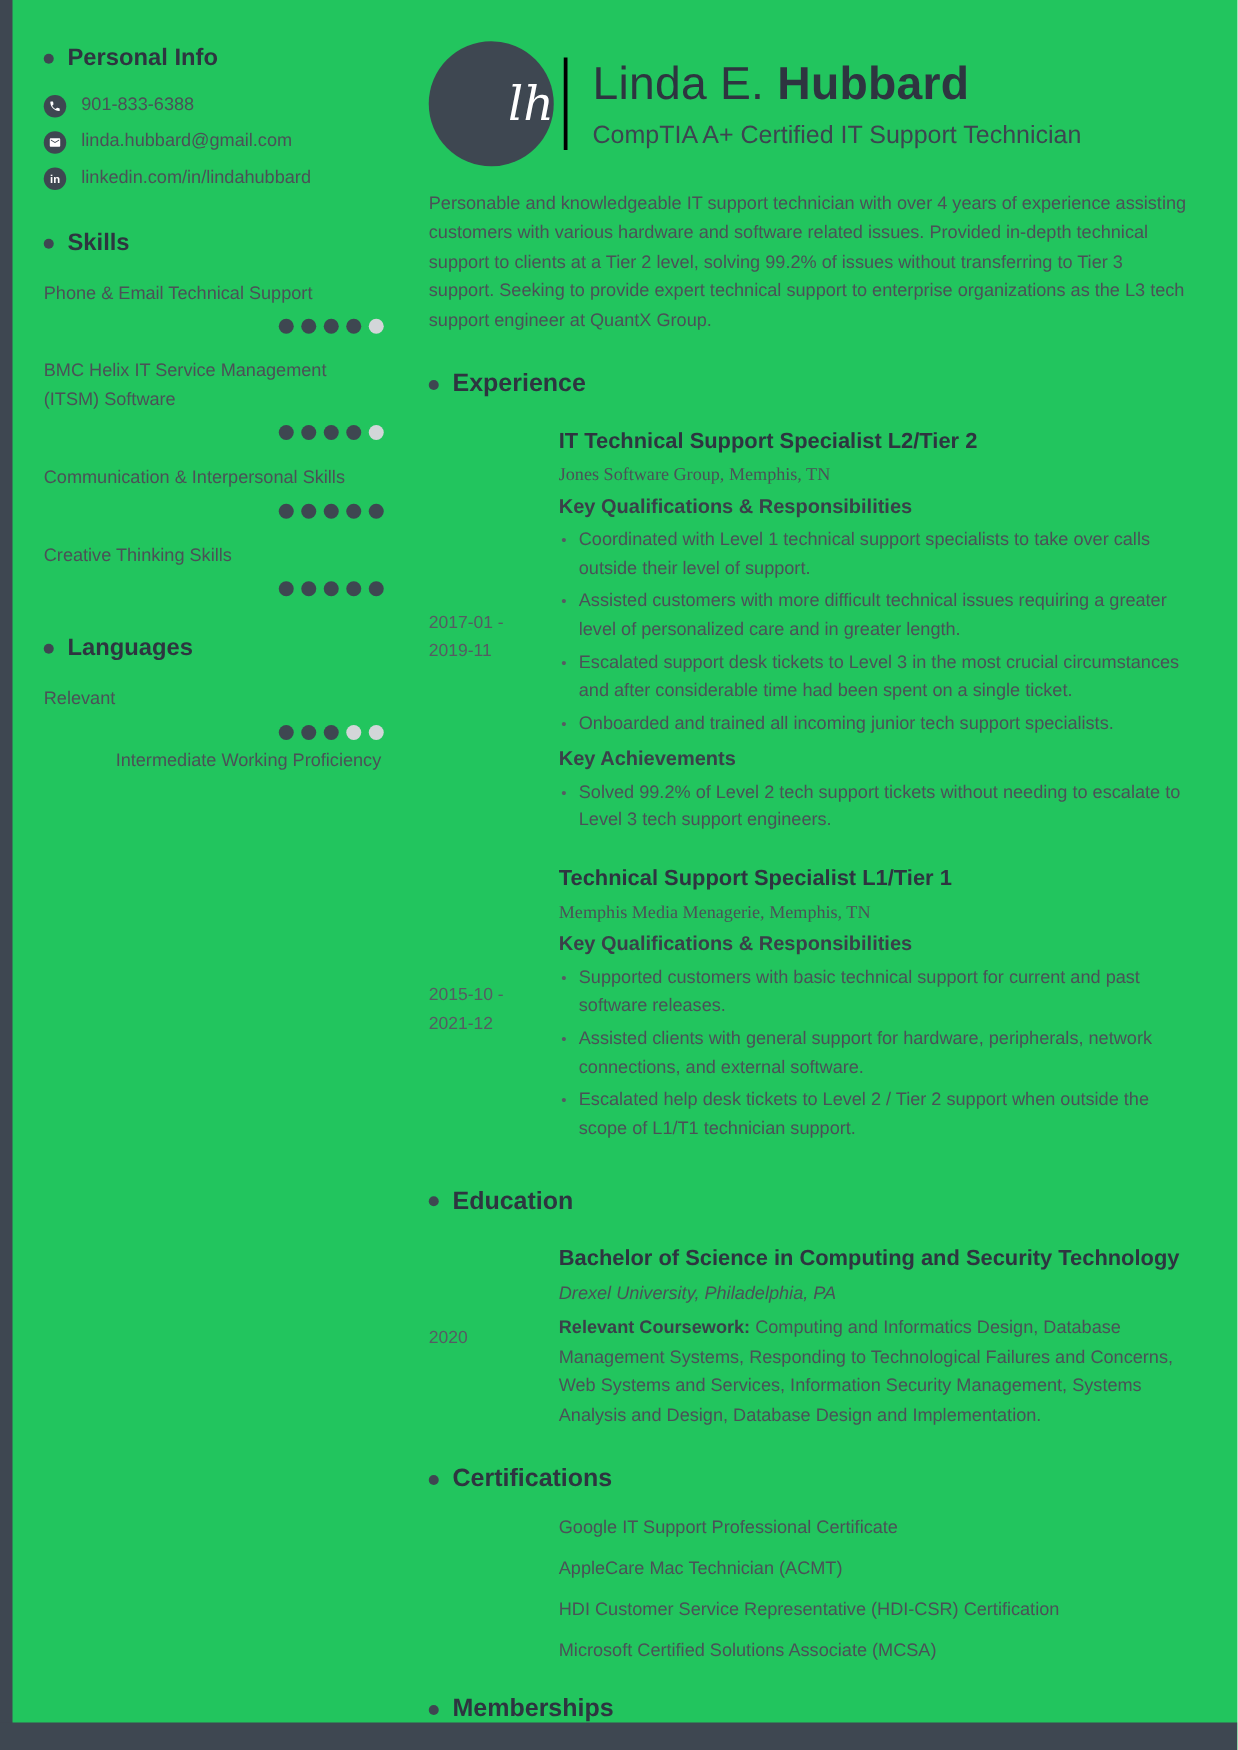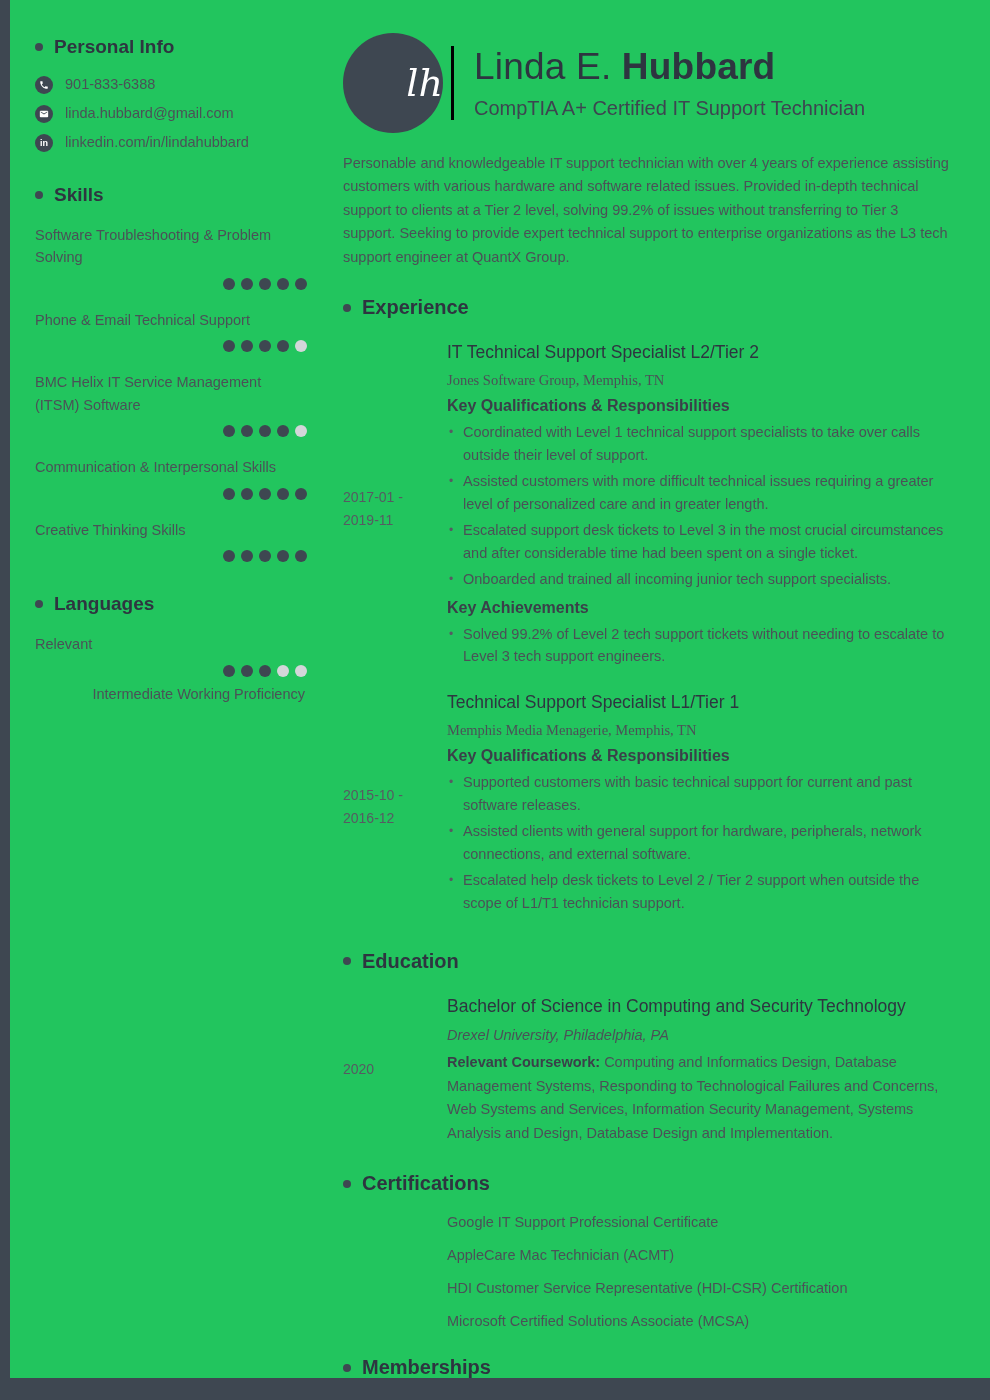"Software Troubleshooting & Problem" div.skill-item { html: <div> <div>Software Troubleshooting &amp; Problem Solving</div> <div> <span></span> <span></span> <span></span> <span></span> <span></span> </div> </div> -> none }
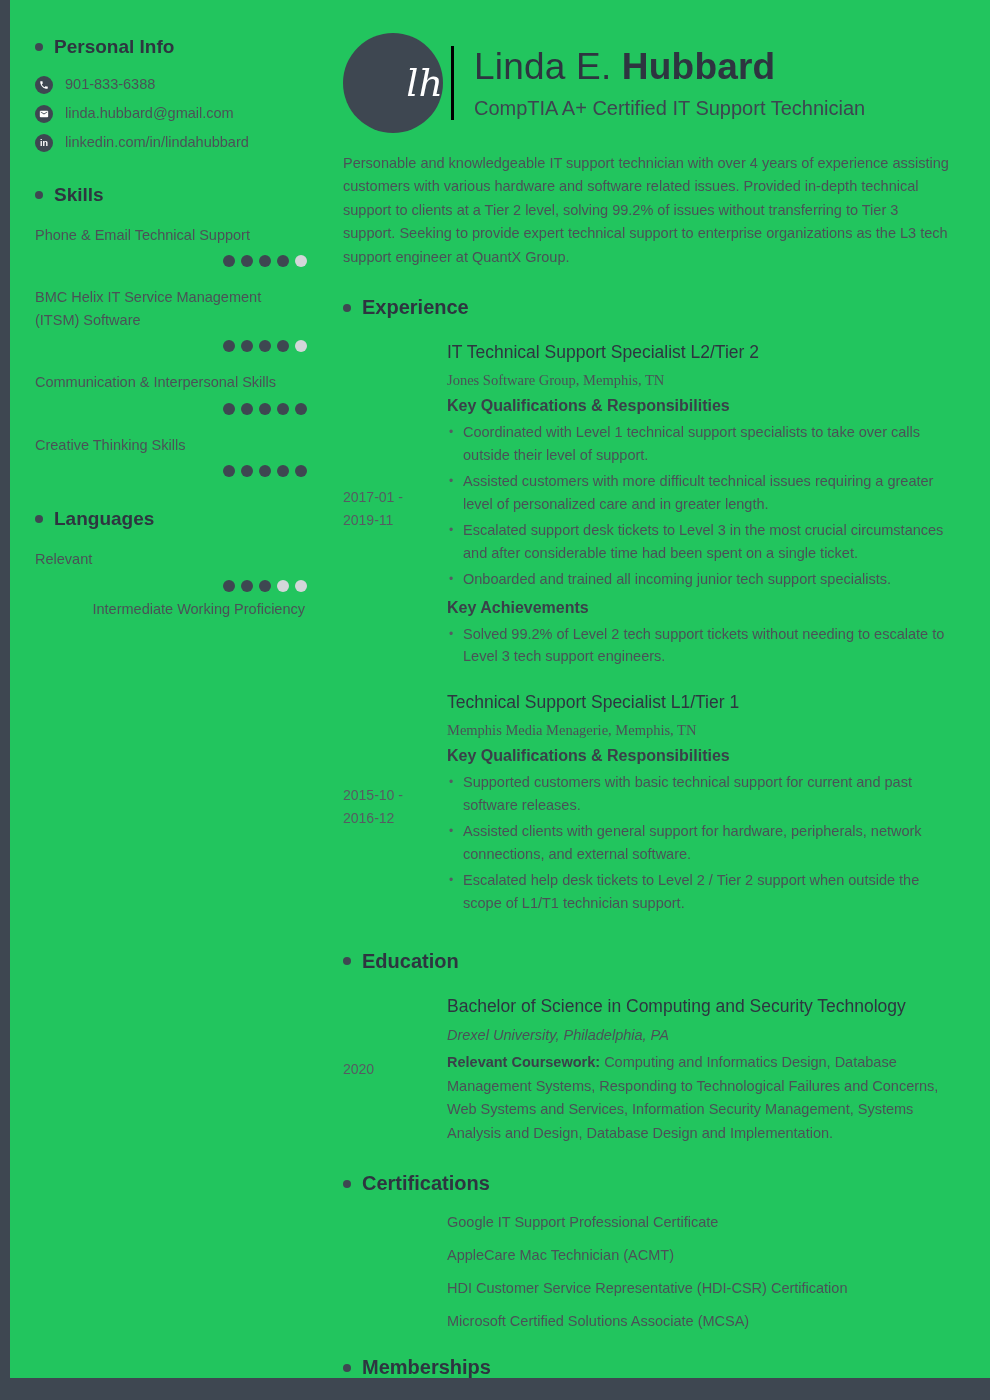"IT Technical Support Specialist L2/Tier" .bodycol h3 { font-weight: 400 -> 700 }
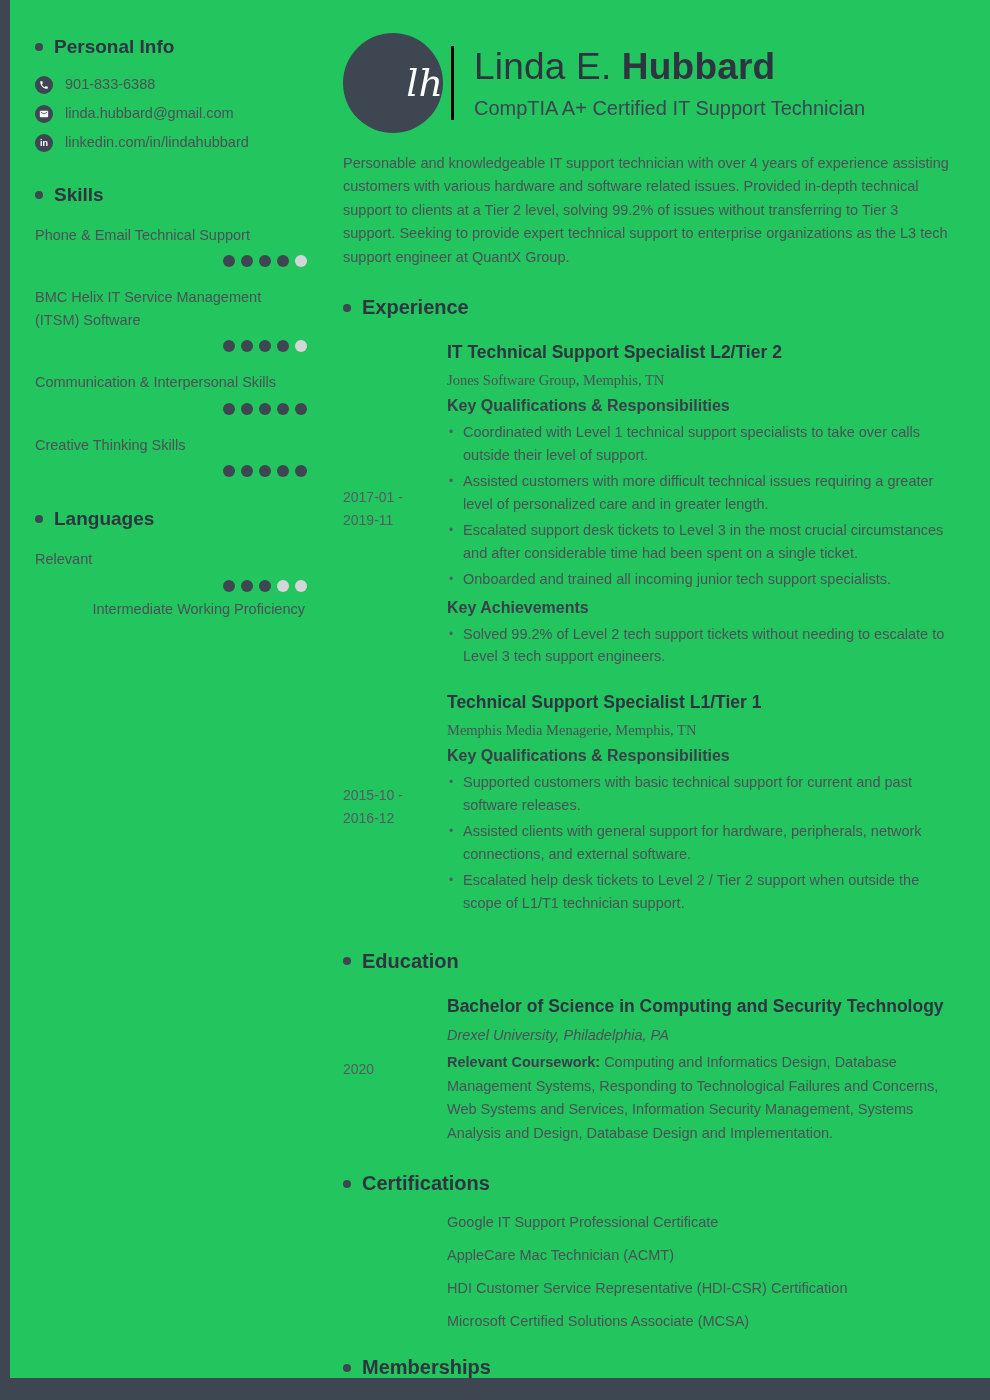"2016-12" div { text: 2016-12 -> 2021-12 }
